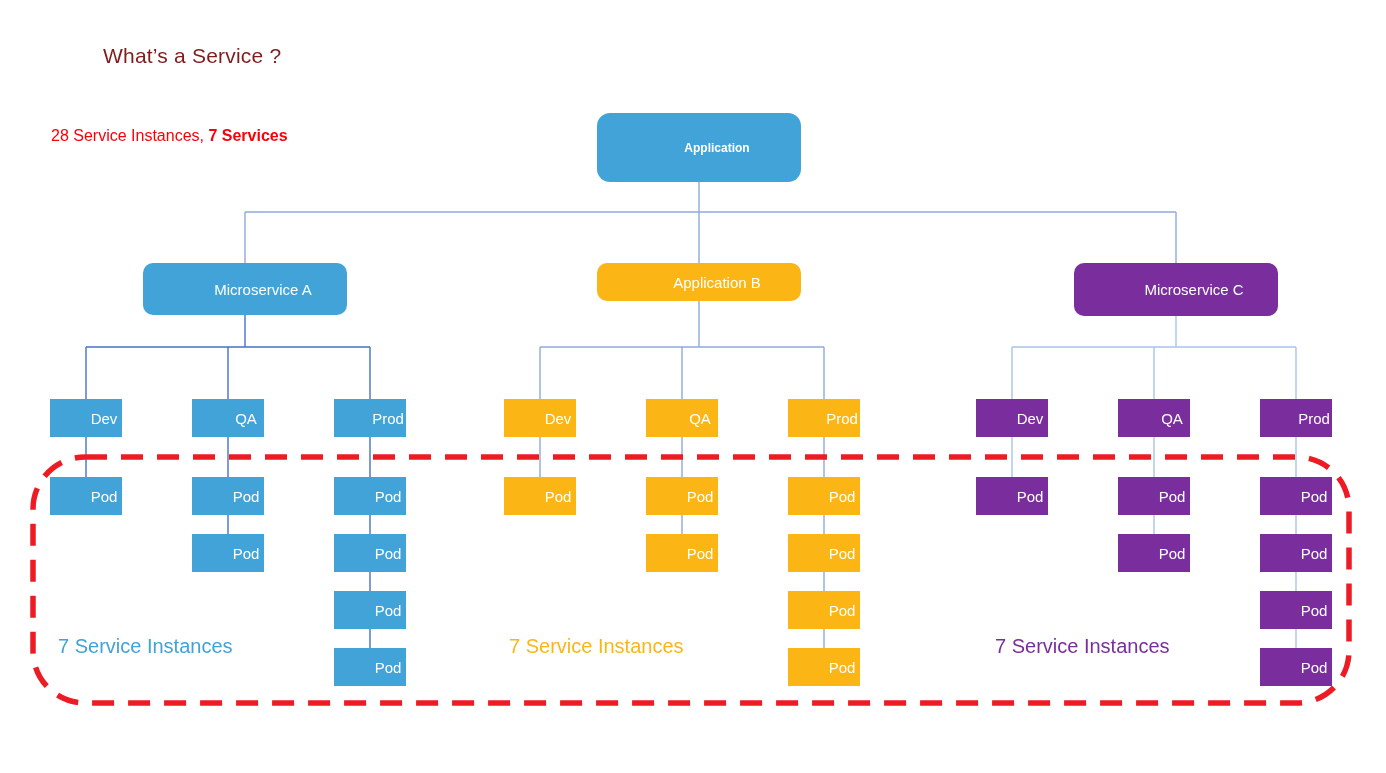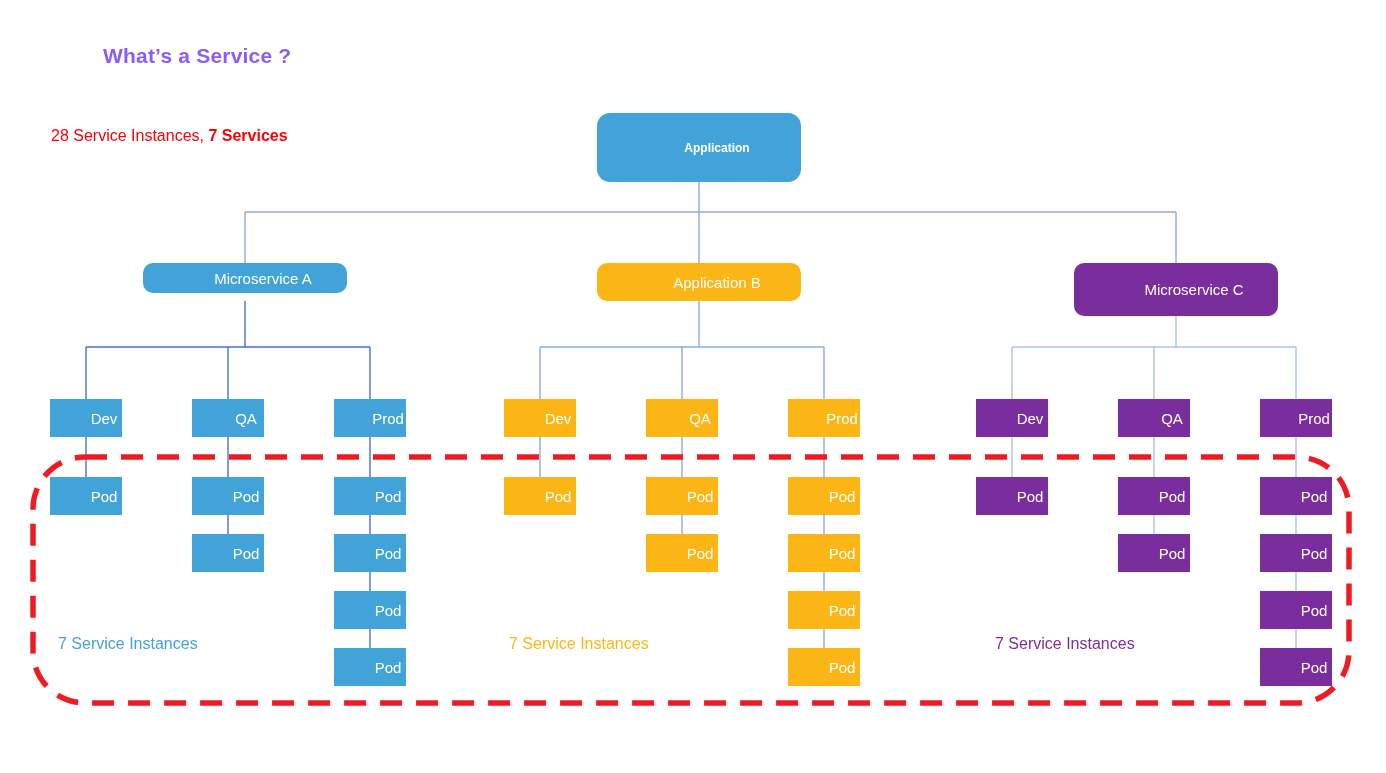"What’s a Service ?" div.page-title { color: #8b5cf6 -> #7f1d1d; font-weight: bold -> none }
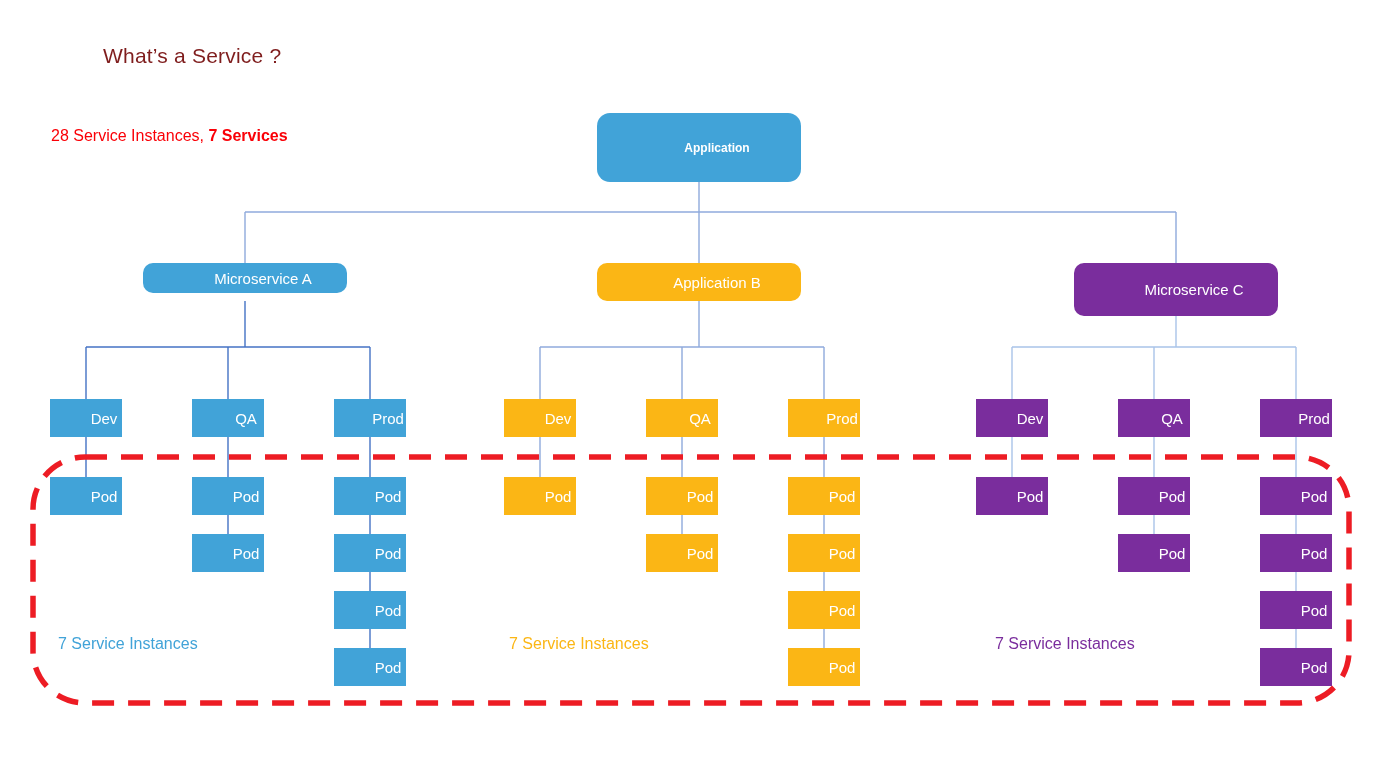"Microservice A" div.node { height: 30px -> 52px }
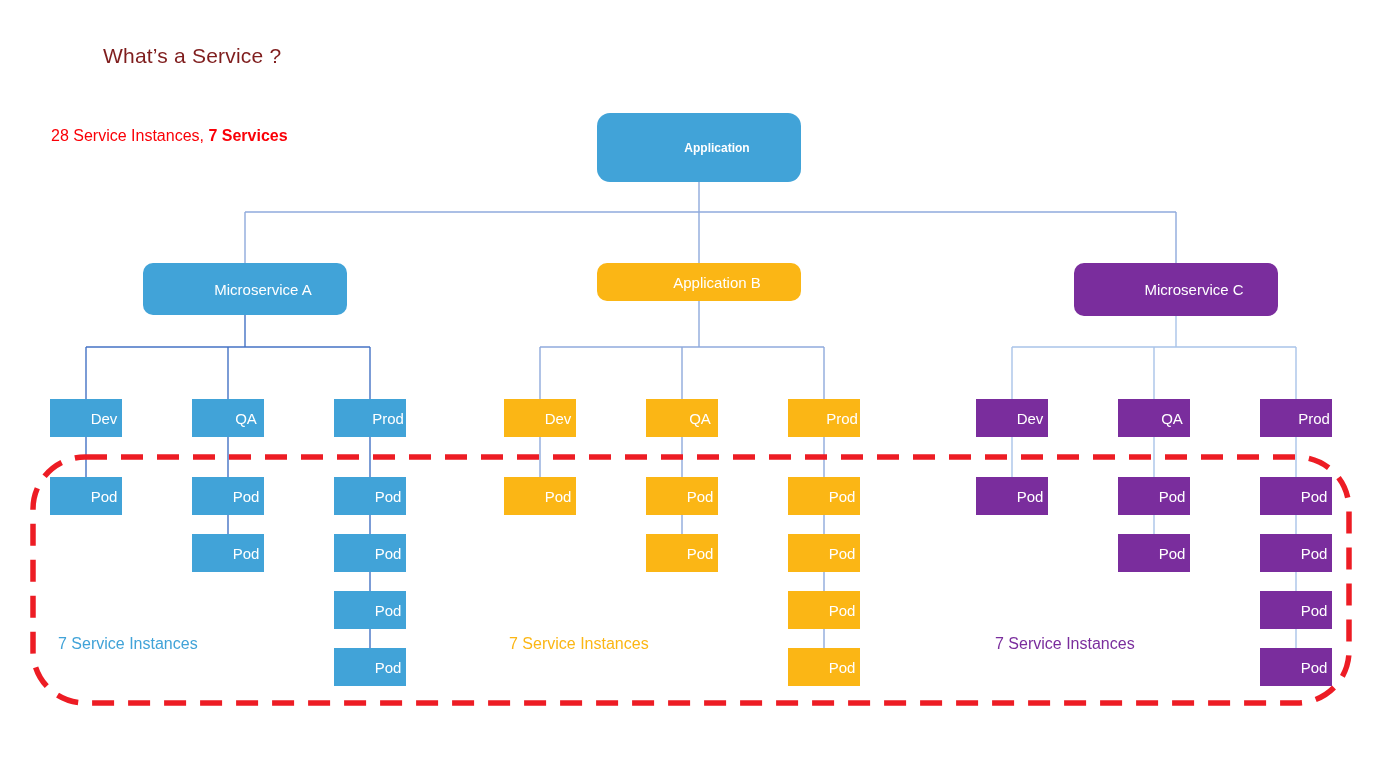"7 Service Instances" .instances-label { font-size: 16px -> 20px }
